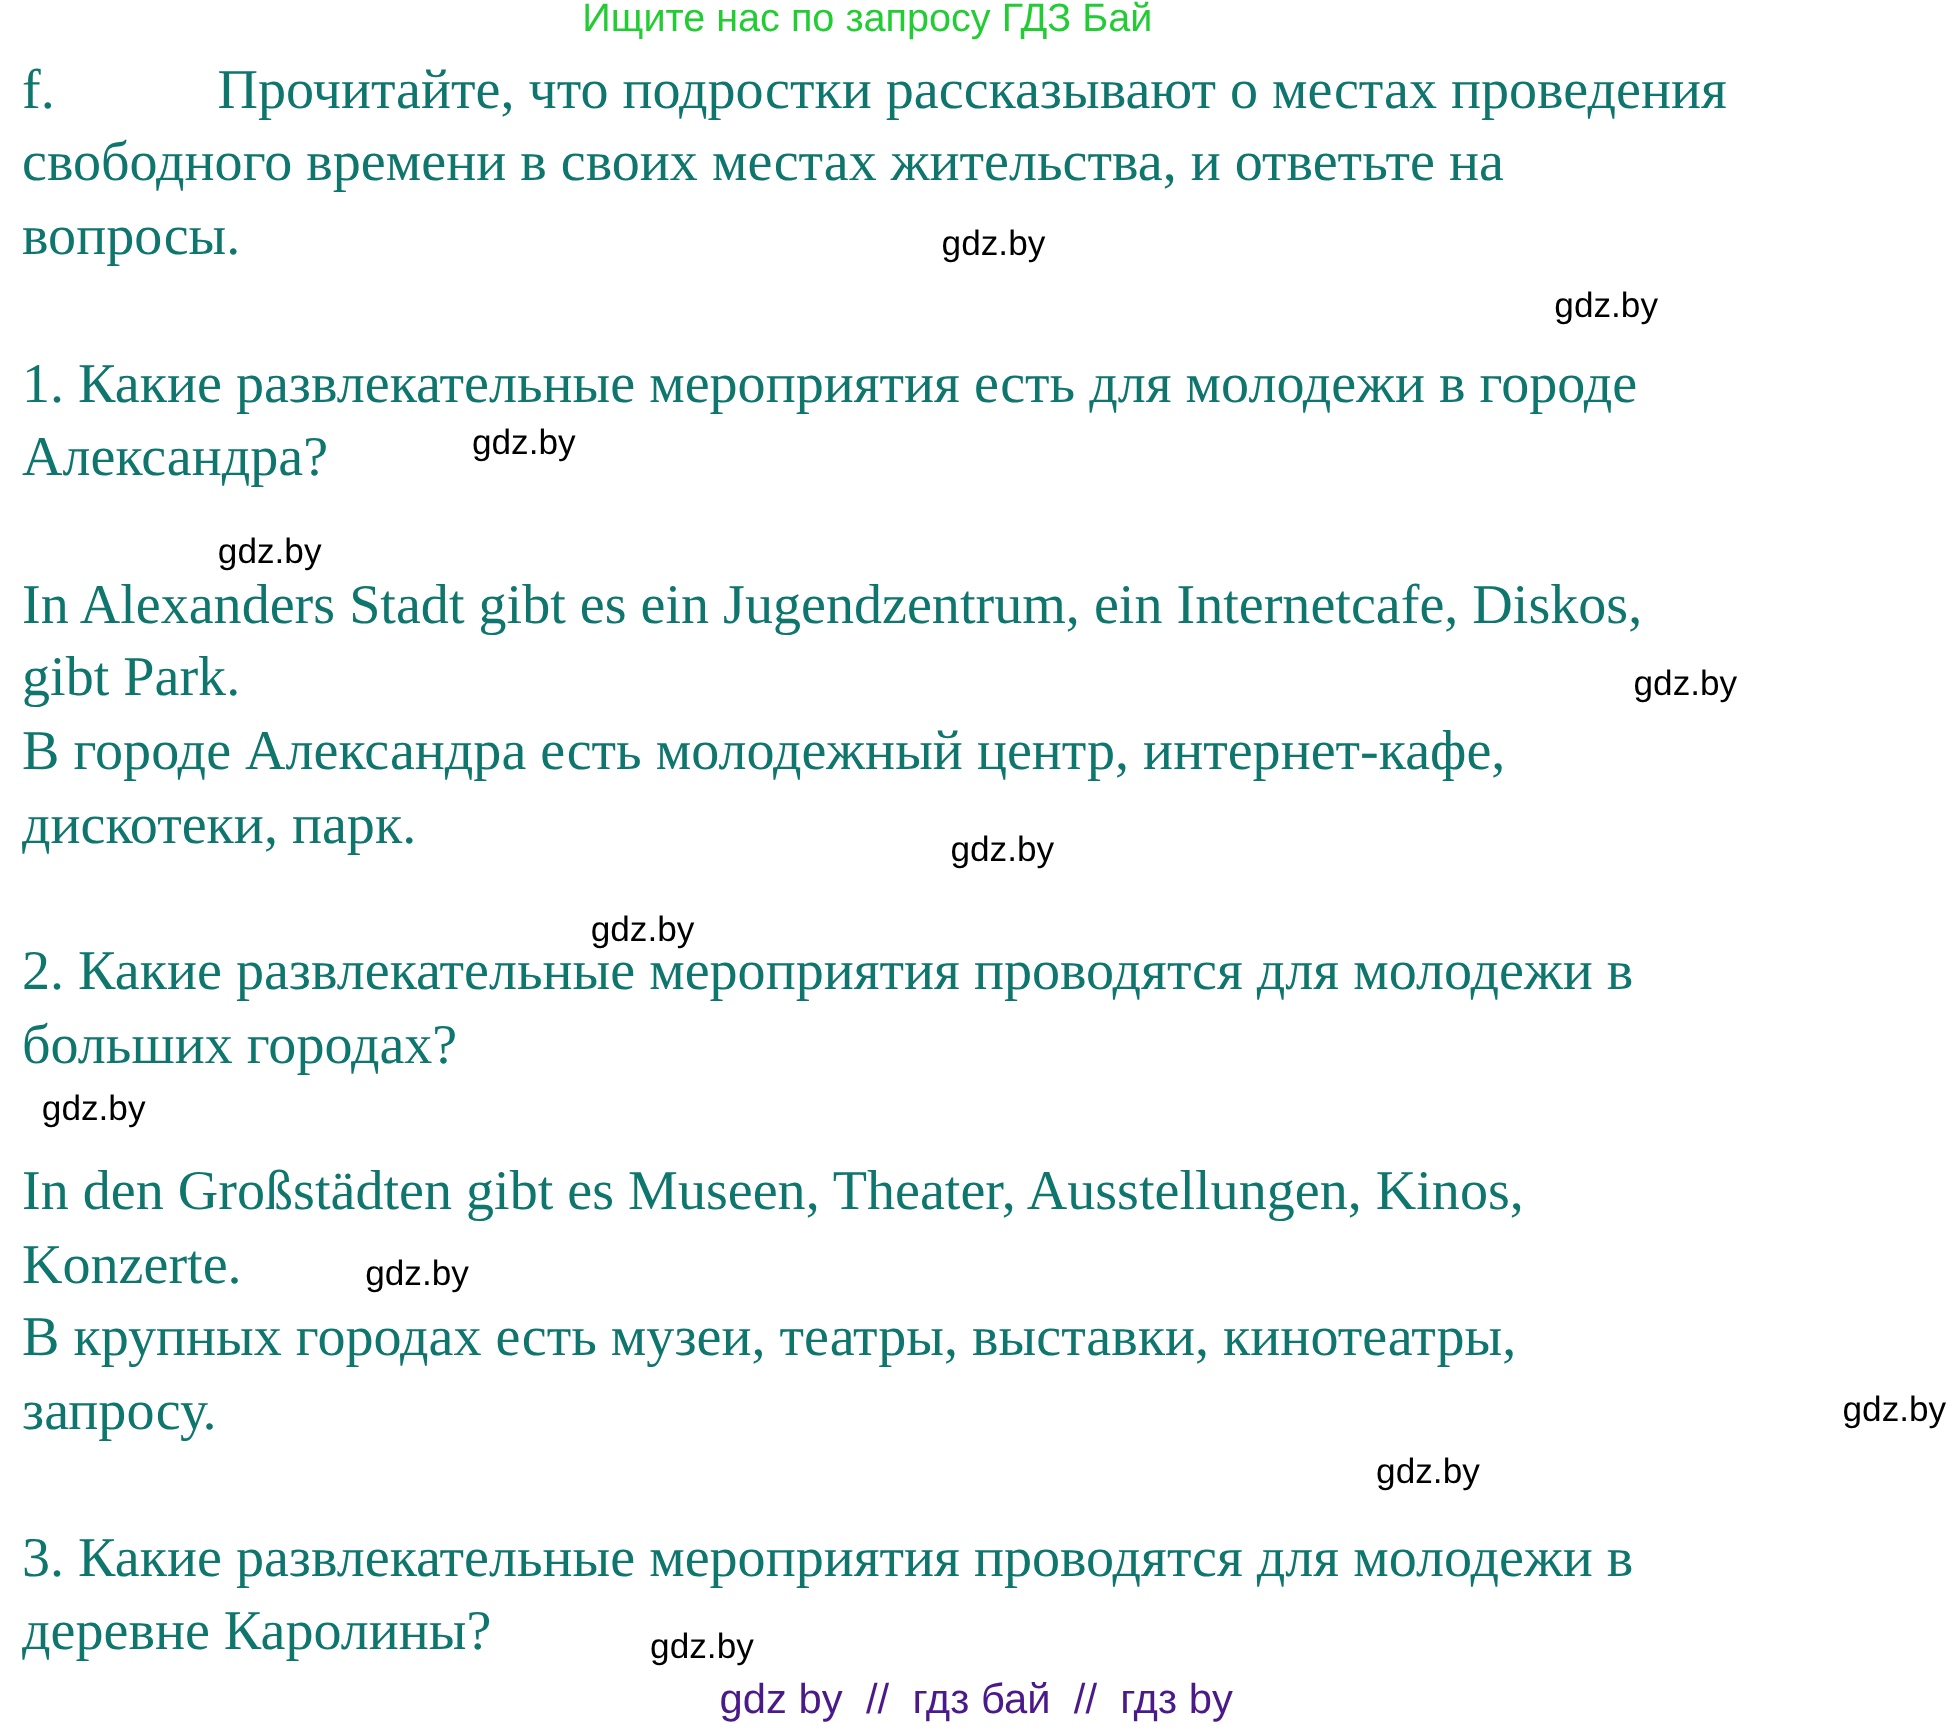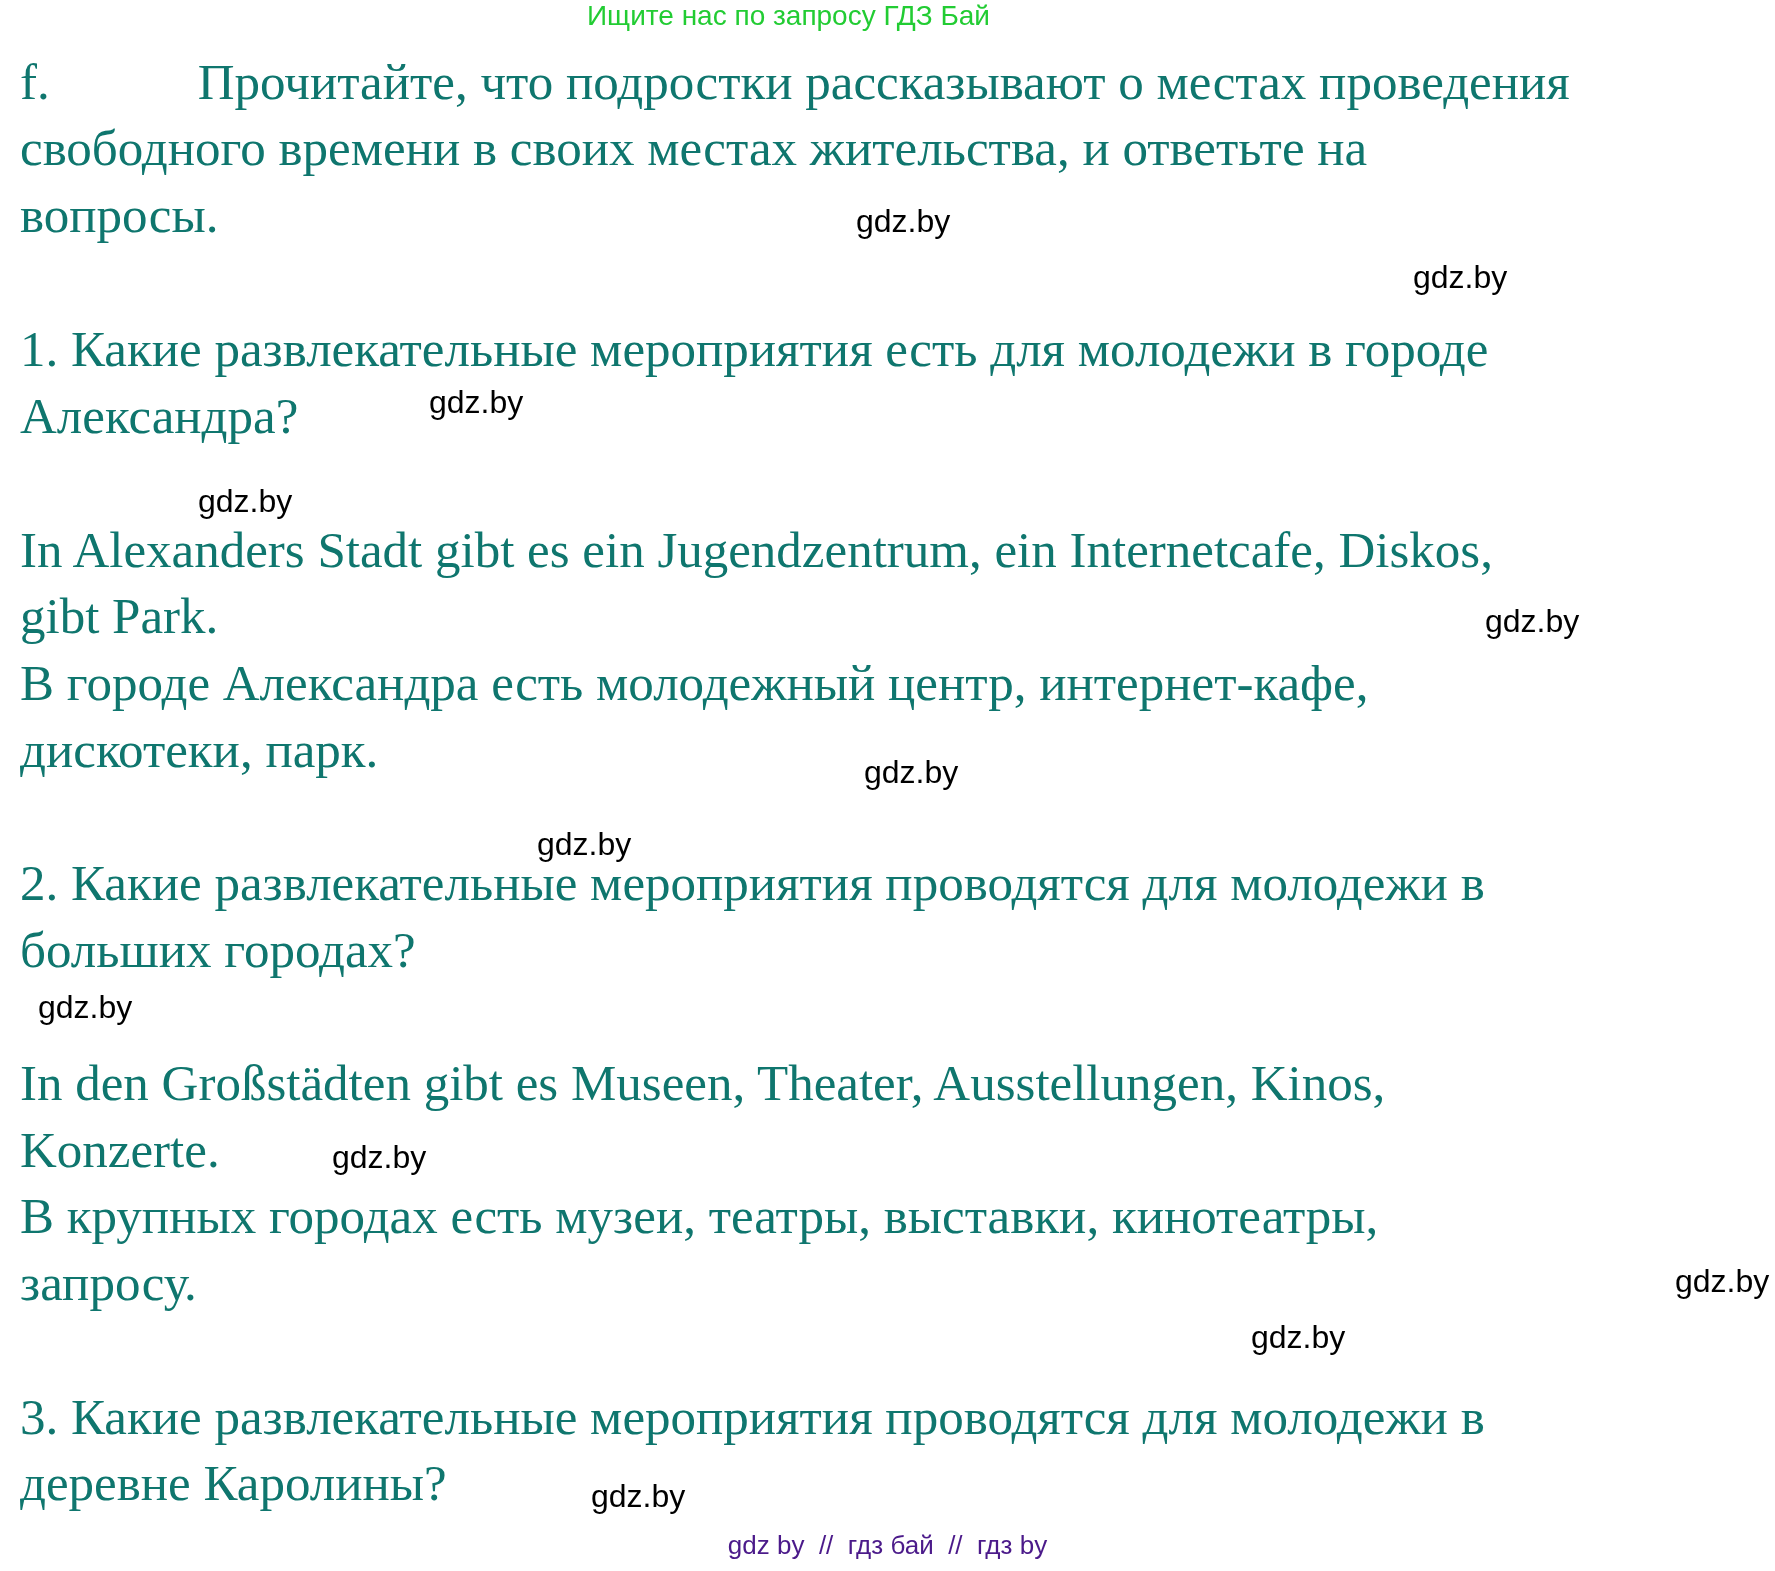"Ищите нас по запросу ГДЗ" .top-banner { font-size: 28px -> 36px }
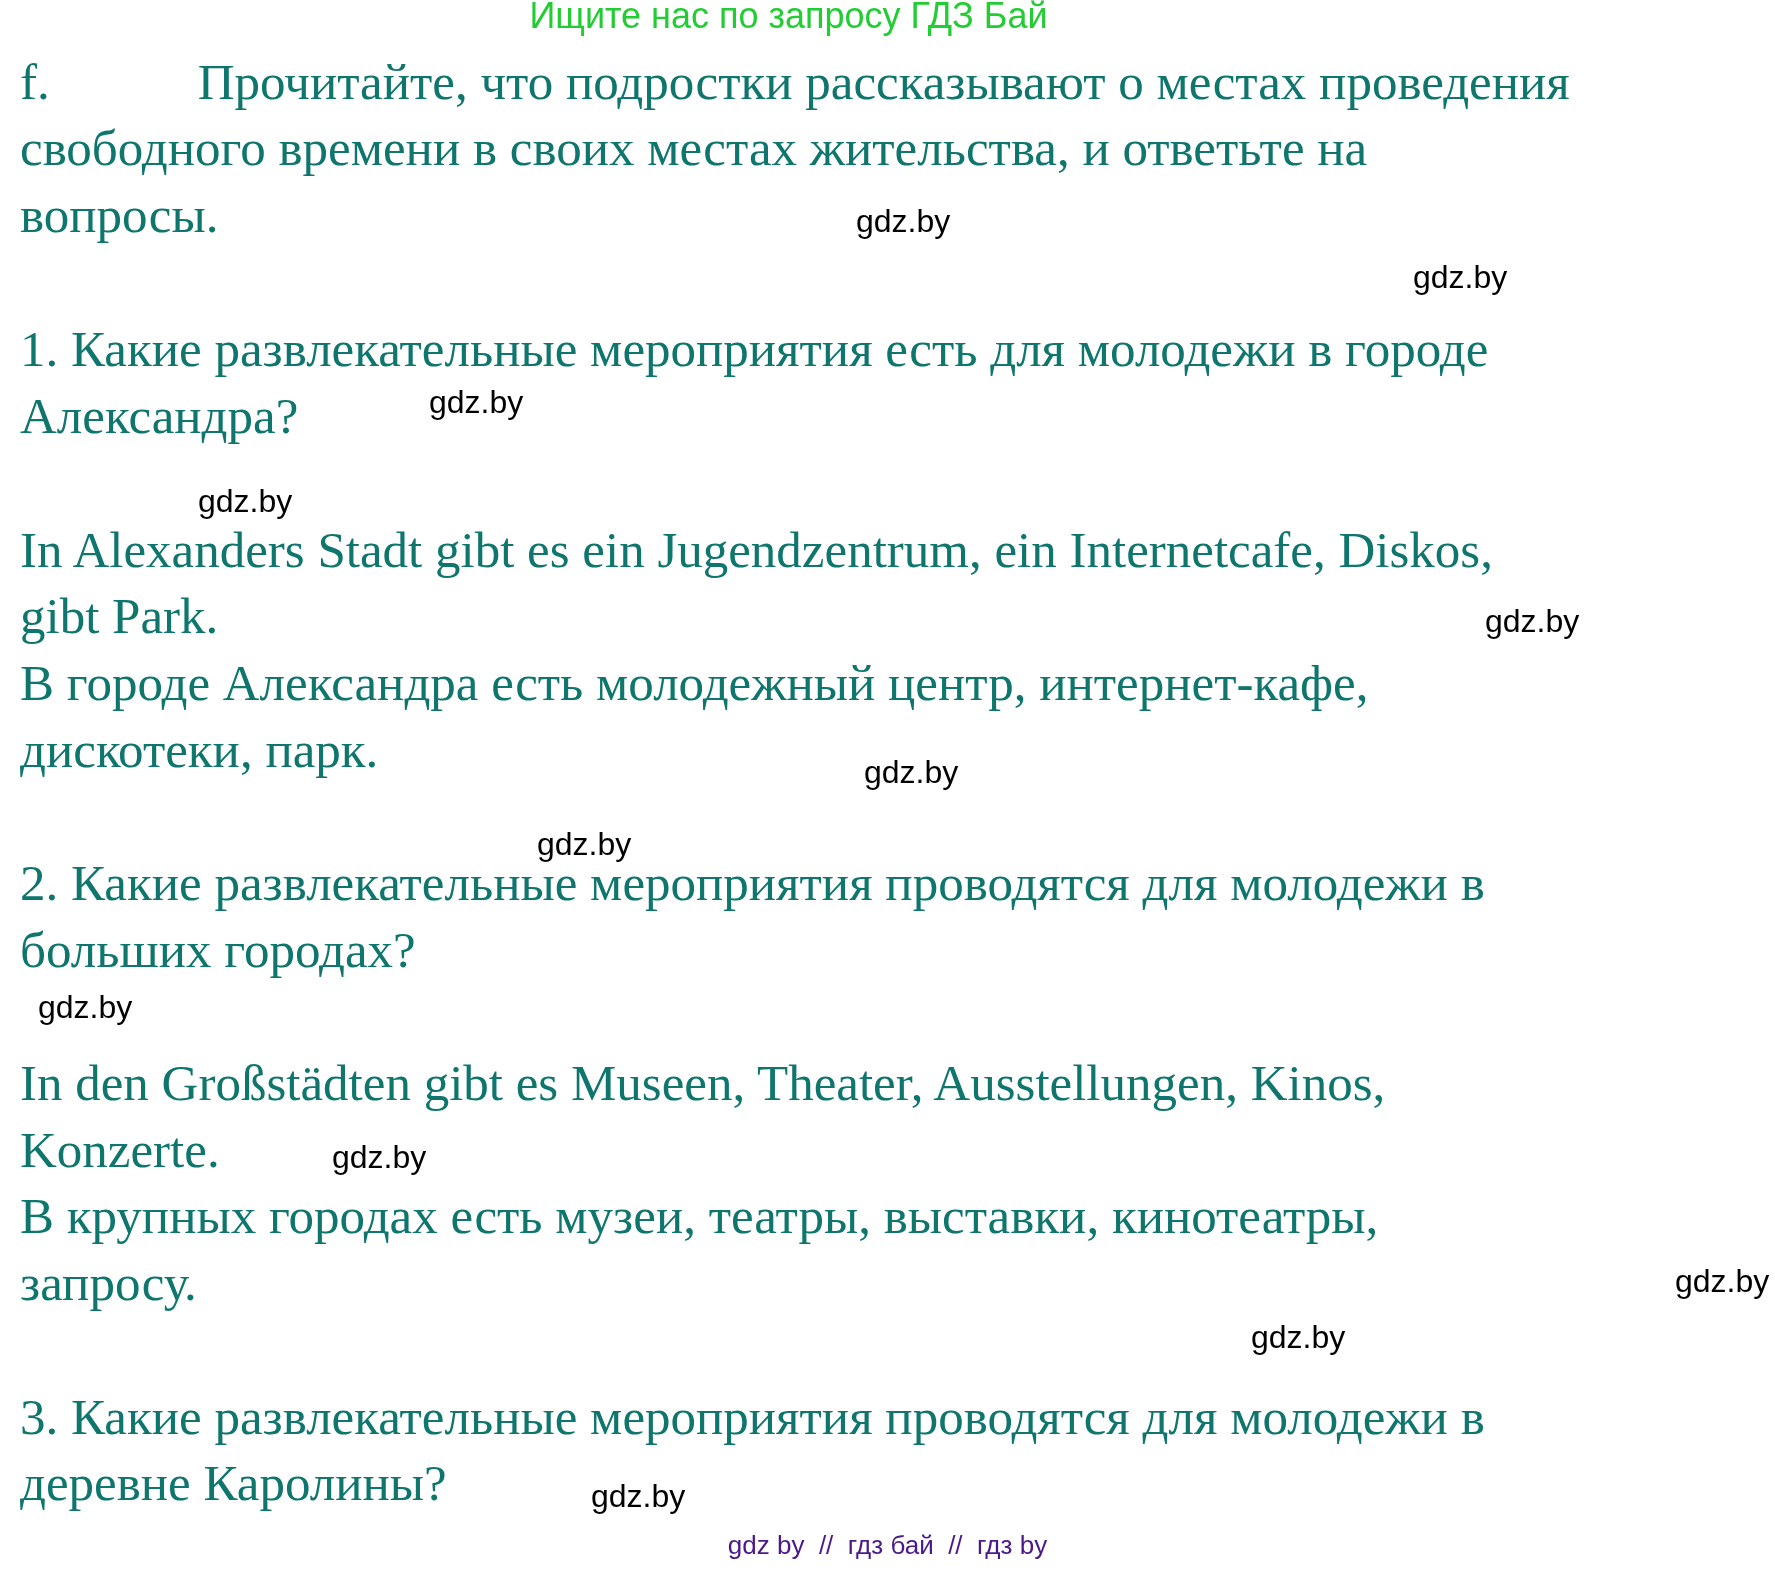"gdz by // гдз бай" .footer { font-size: 26px -> 38px }
